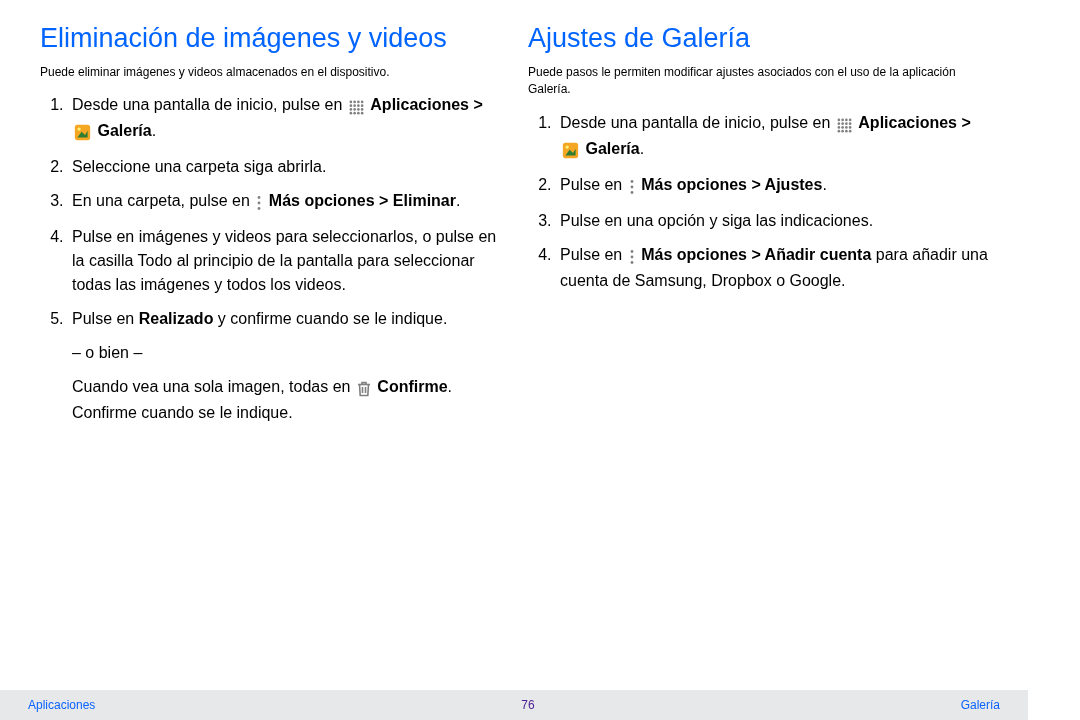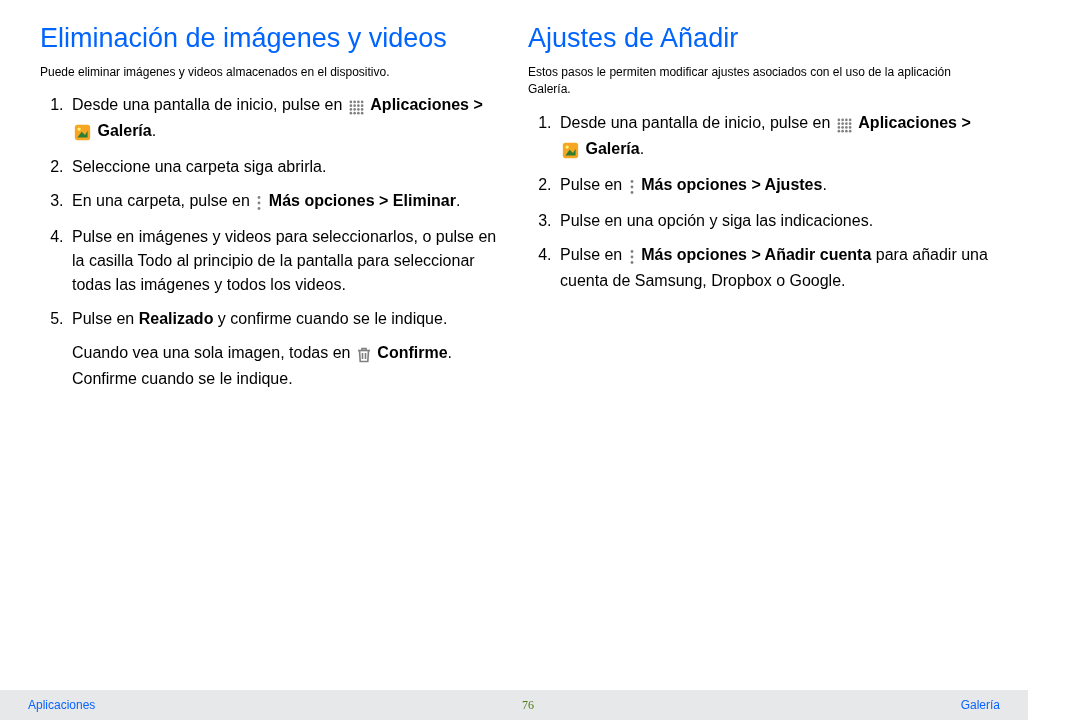"Ajustes de Añadir" h2.section-title { text: Añadir -> Galería }
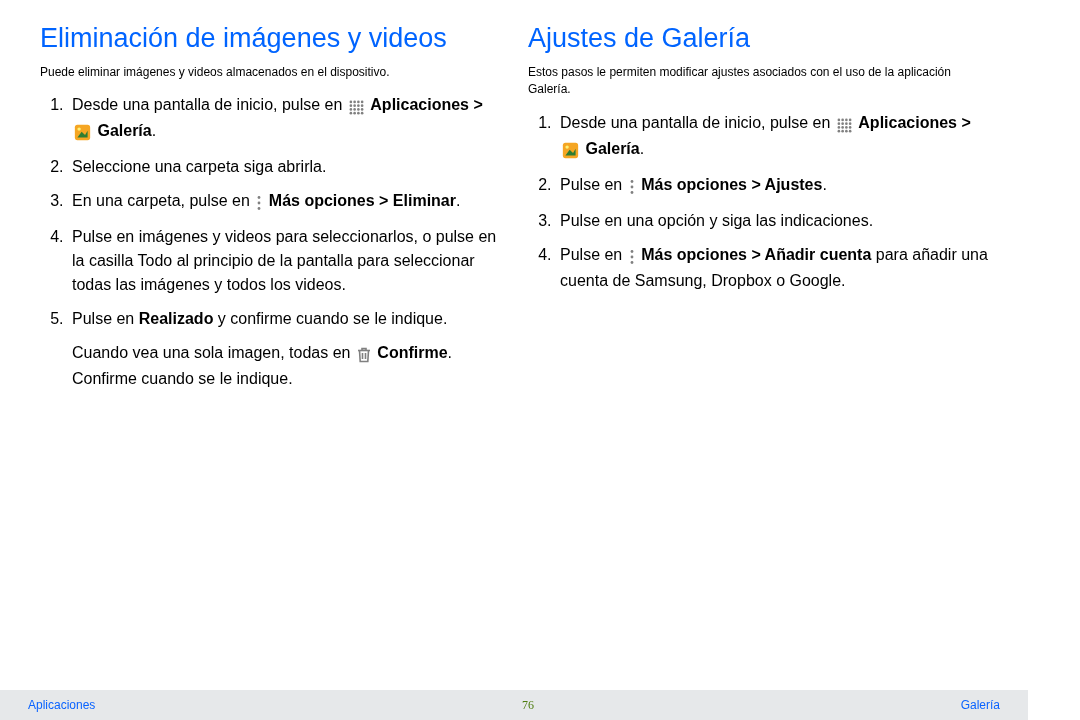"Estos pasos le permiten modificar" p.intro { text: Estos -> Puede }
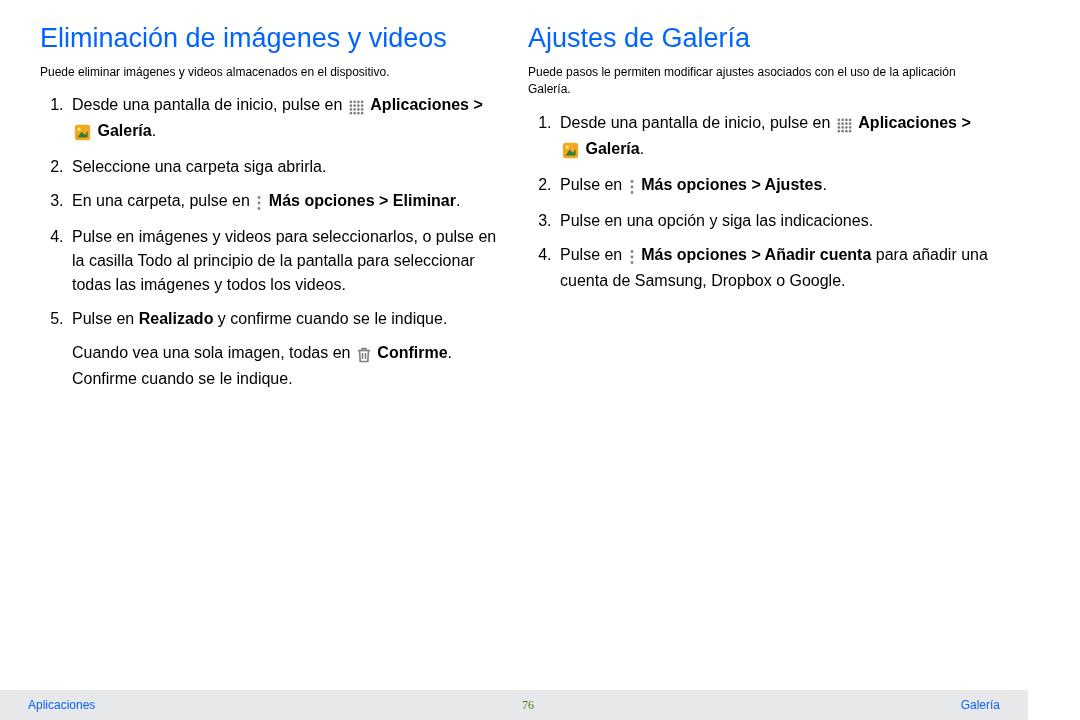"– o bien –" div.substep { html: none -> <div>– o bien –</div> }
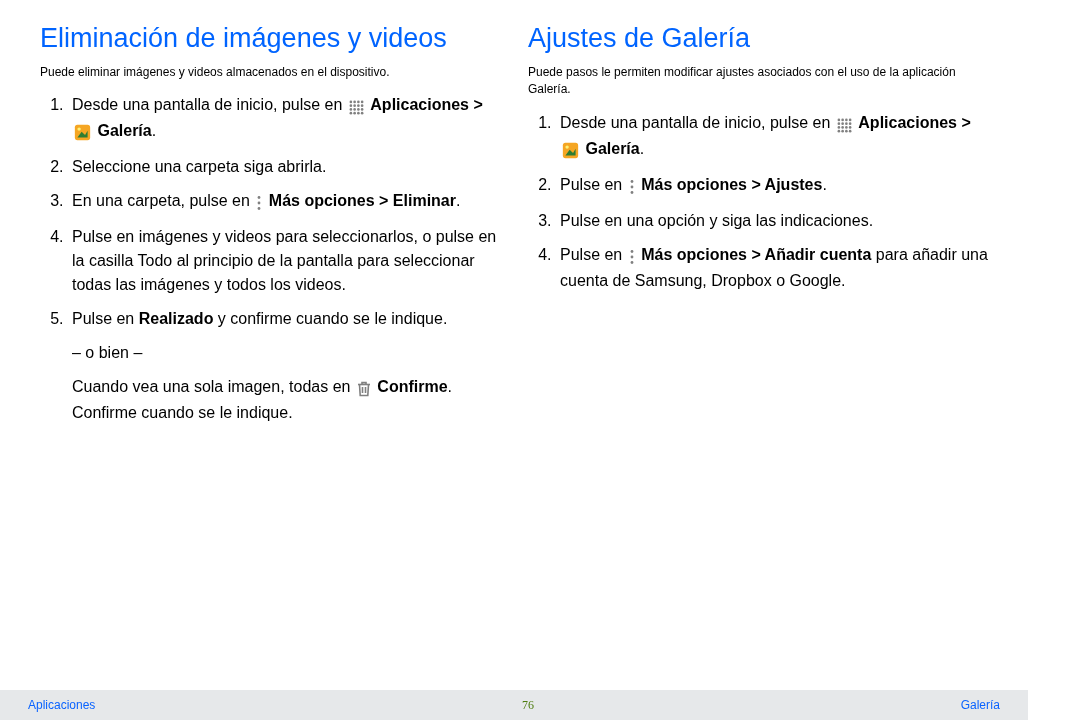"76" .footer .fcenter { color: #4d7c0f -> #4c1d95; font-family: Liberation Serif, serif -> none }
